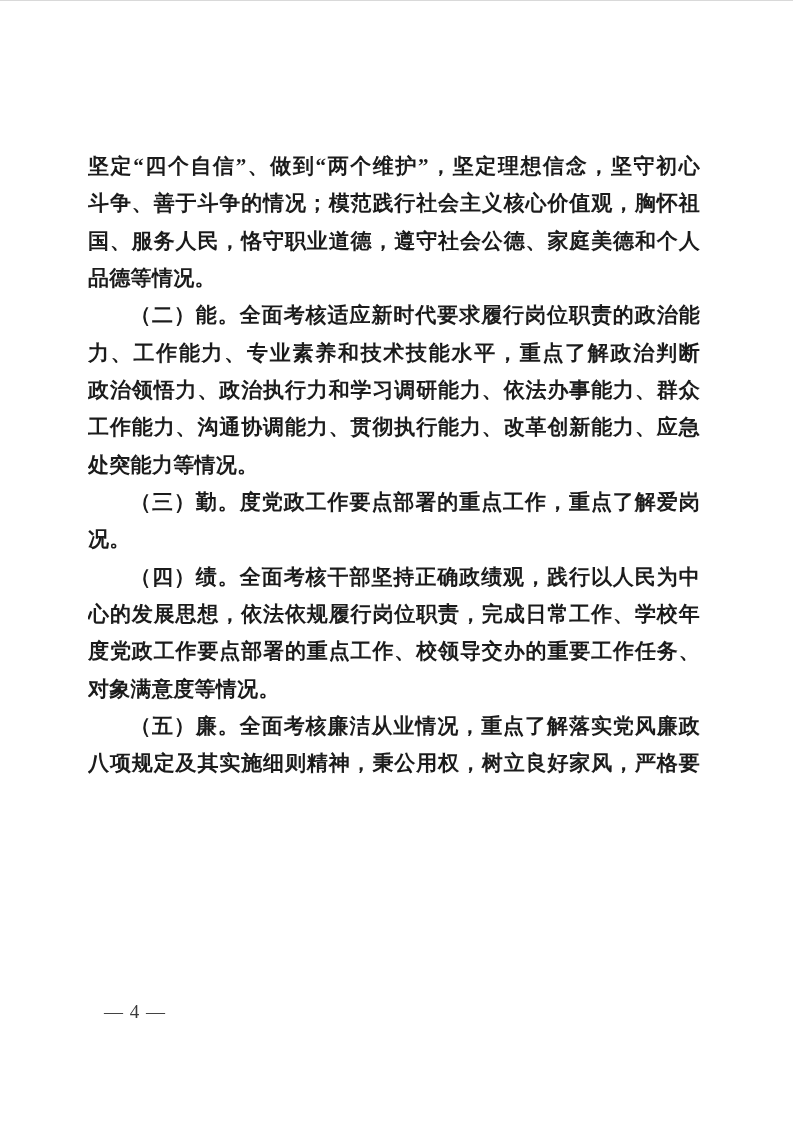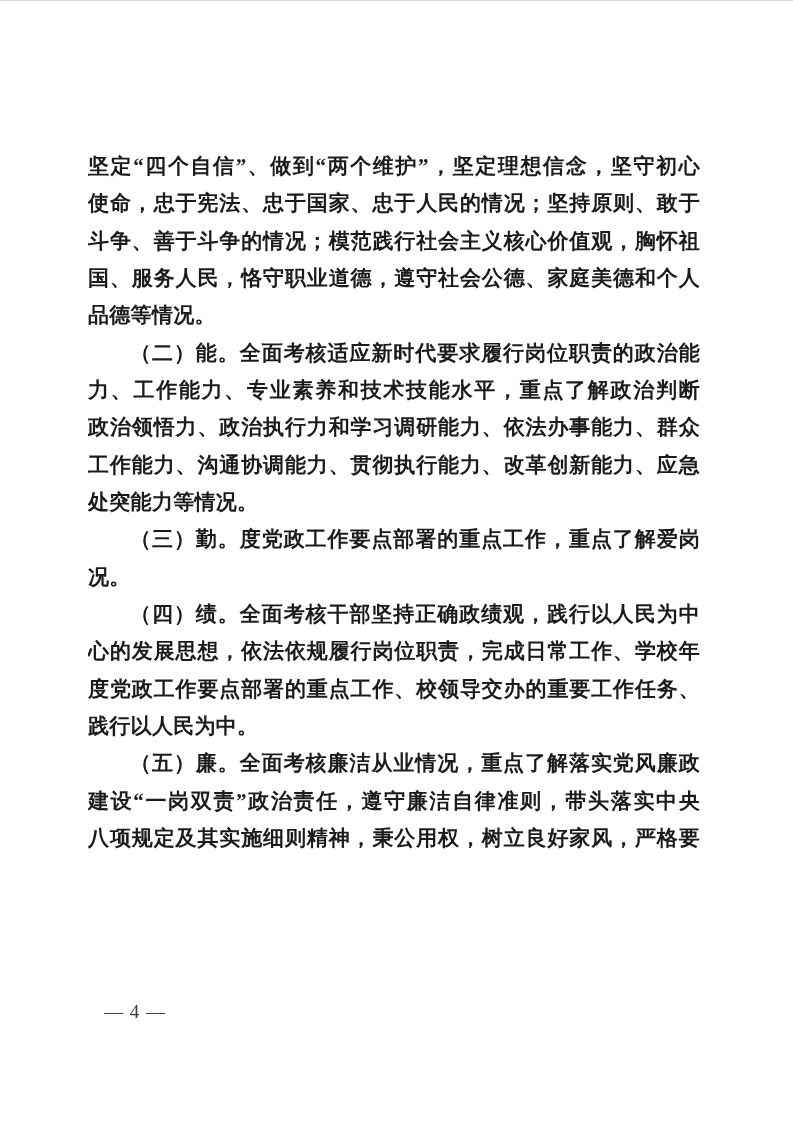"使命，忠于宪法、忠于国家、忠于人民的情况；坚持原则、敢于" div.line { html: <div>使命，忠于宪法、忠于国家、忠于人民的情况；坚持原则、敢于</div> -> none }
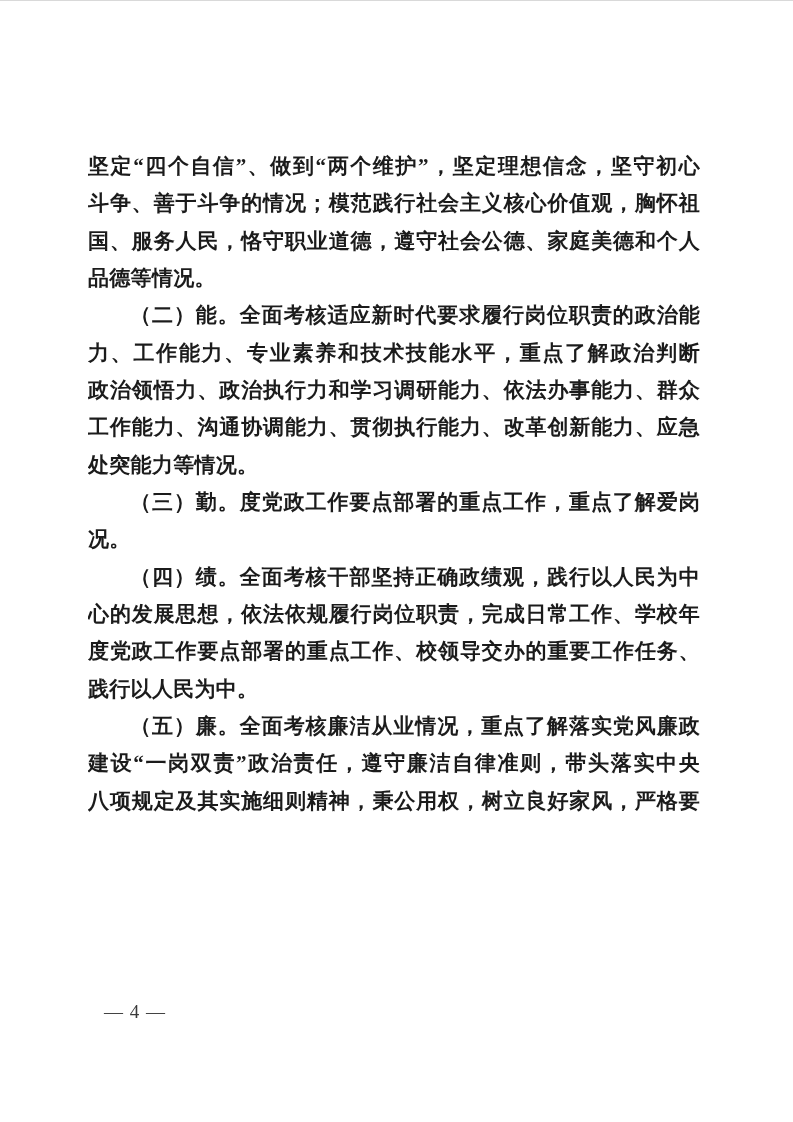"践行以人民为中。" div.line { text: 践行以人民为中 -> 对象满意度等情况 }
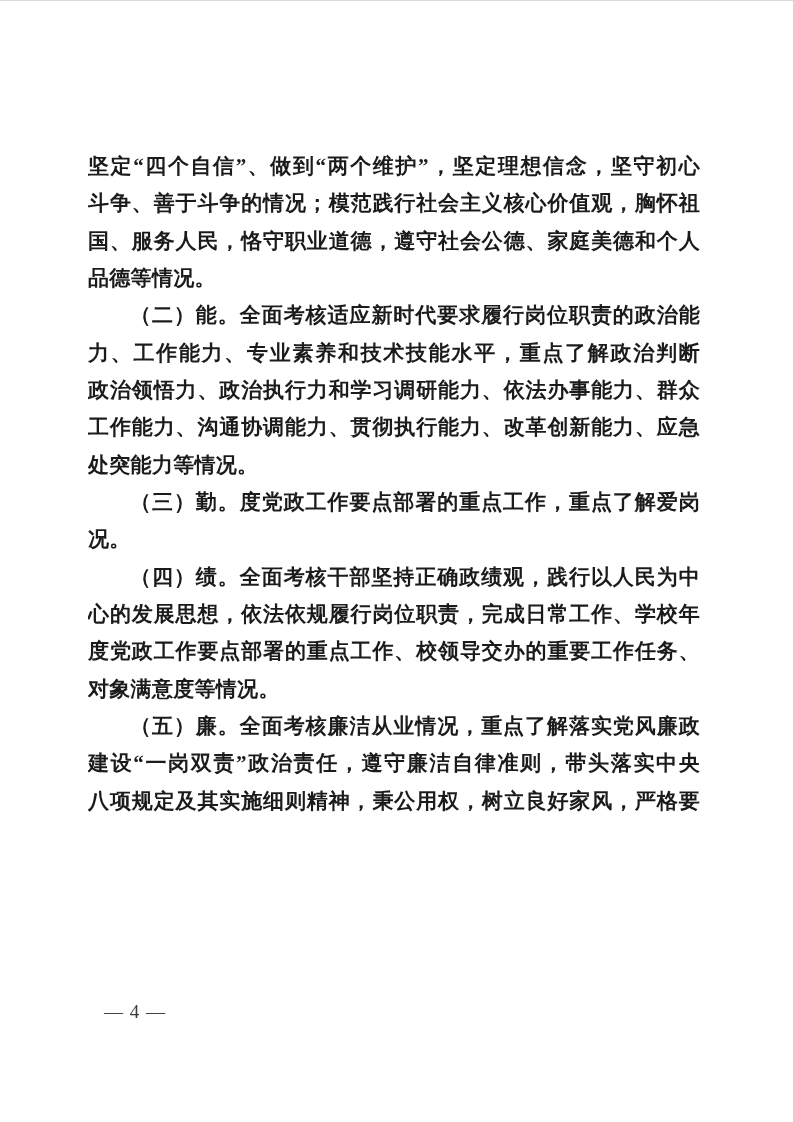"建设“一岗双责”政治责任，遵守廉洁自律准则，带头落实中央" div.line { html: <div>建设“一岗双责”政治责任，遵守廉洁自律准则，带头落实中央</div> -> none }
